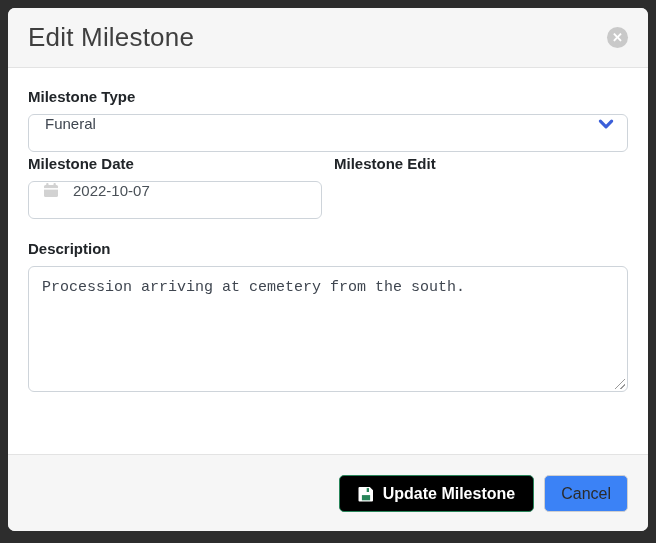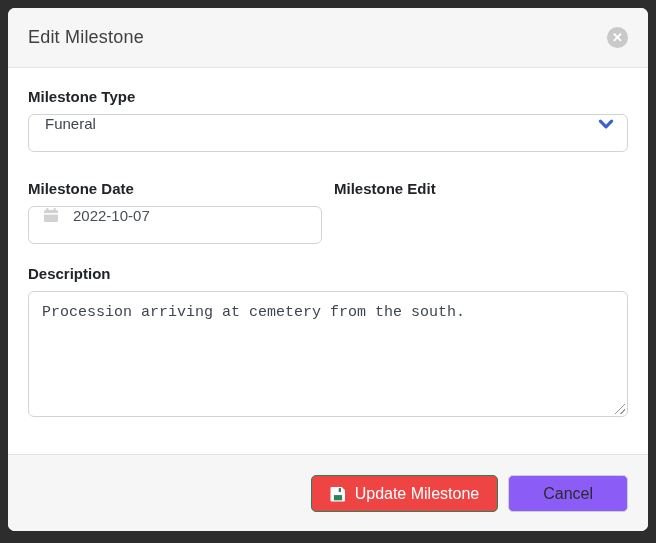"Edit Milestone" .modal-title { font-size: 18px -> 26px }
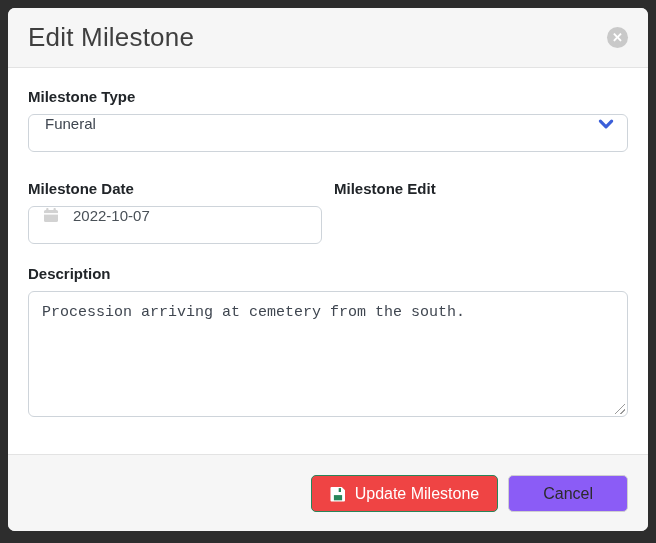"Milestone Date" .two-col { margin-top: 28px -> 3px }
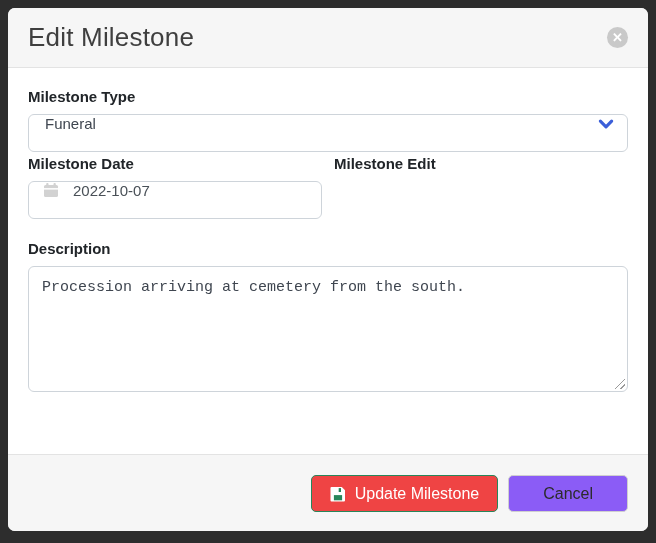"Update Milestone" .btn-success { background: #ef4444 -> #000000; font-weight: none -> bold }
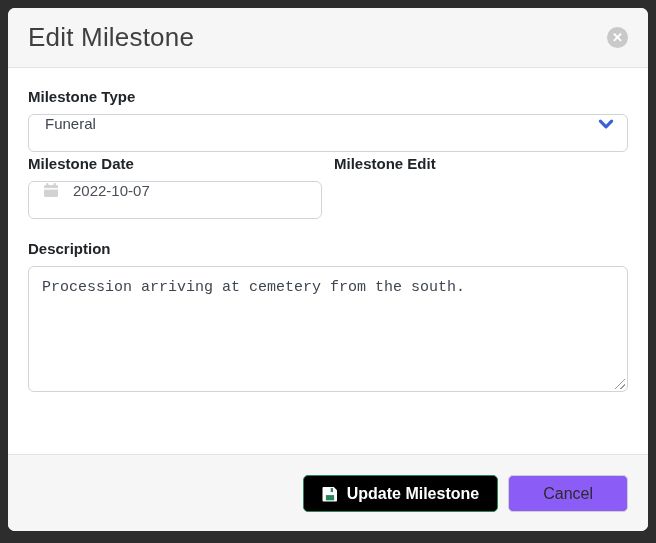"Cancel" .btn-light { background: #8b5cf6 -> #3b82f6; padding: 0 34px -> 0 16px }
